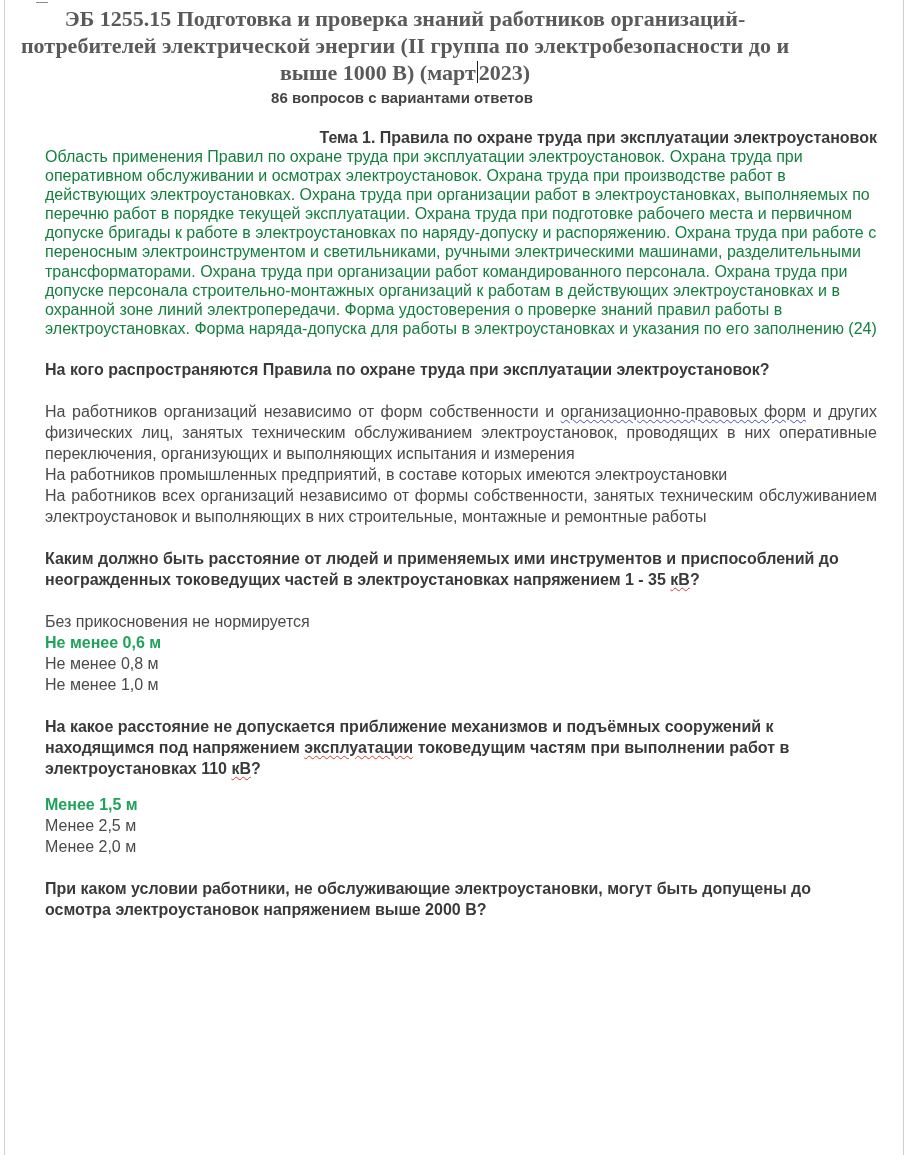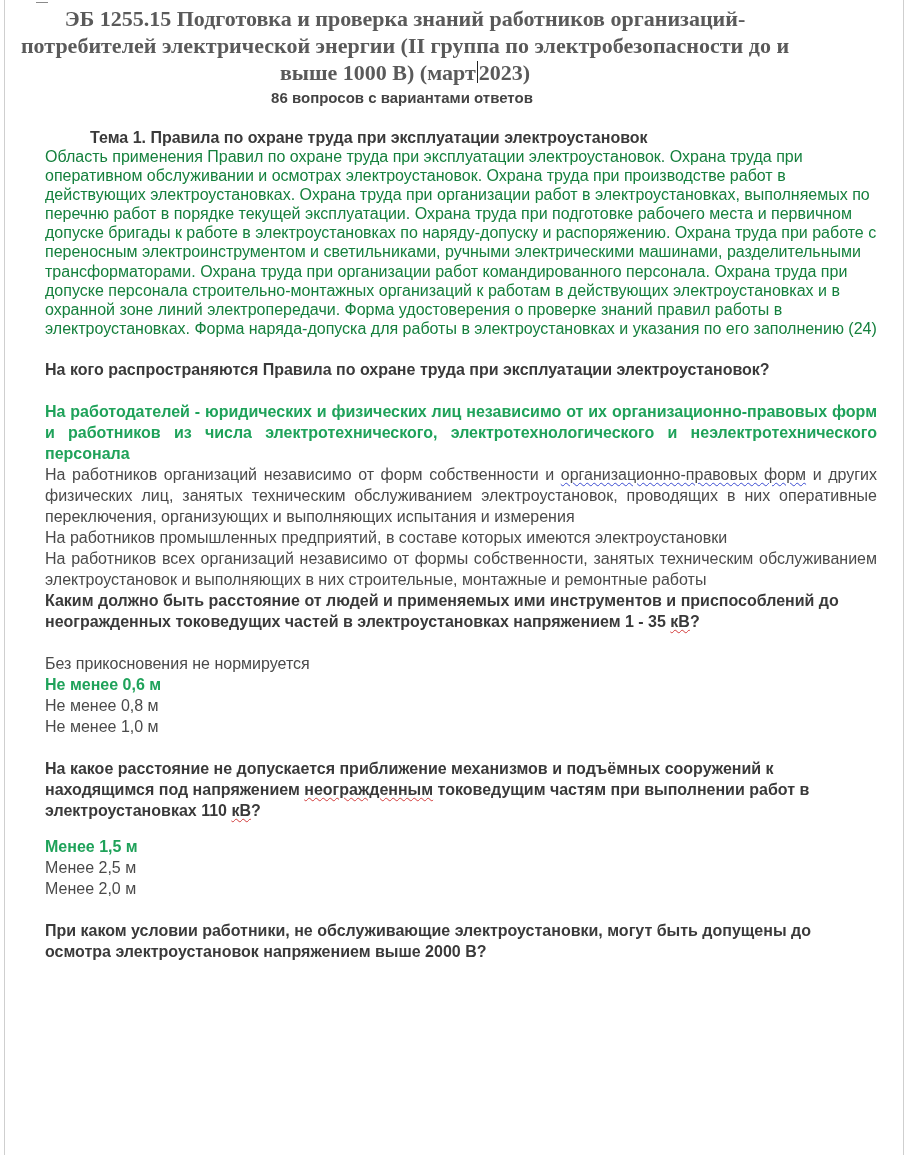"Тема 1. Правила по охране" .topic-title { text-align: left -> right }
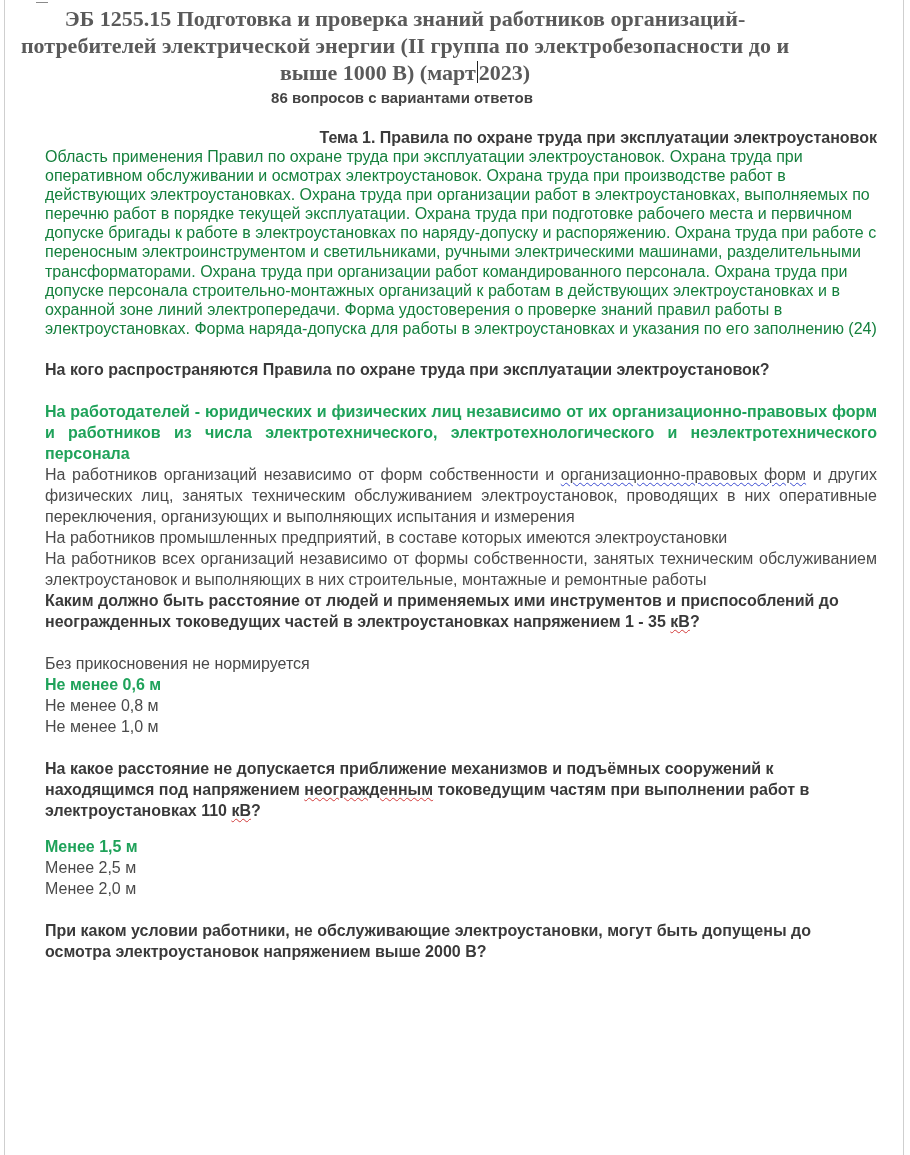"На работодателей - юридических и" div.answer { html: <div>На работодателей - юридических и физических лиц независимо от их организационно-правовых форм и работников из числа электротехнического, электротехнологического и неэлектротехнического персонала</div> -> none }
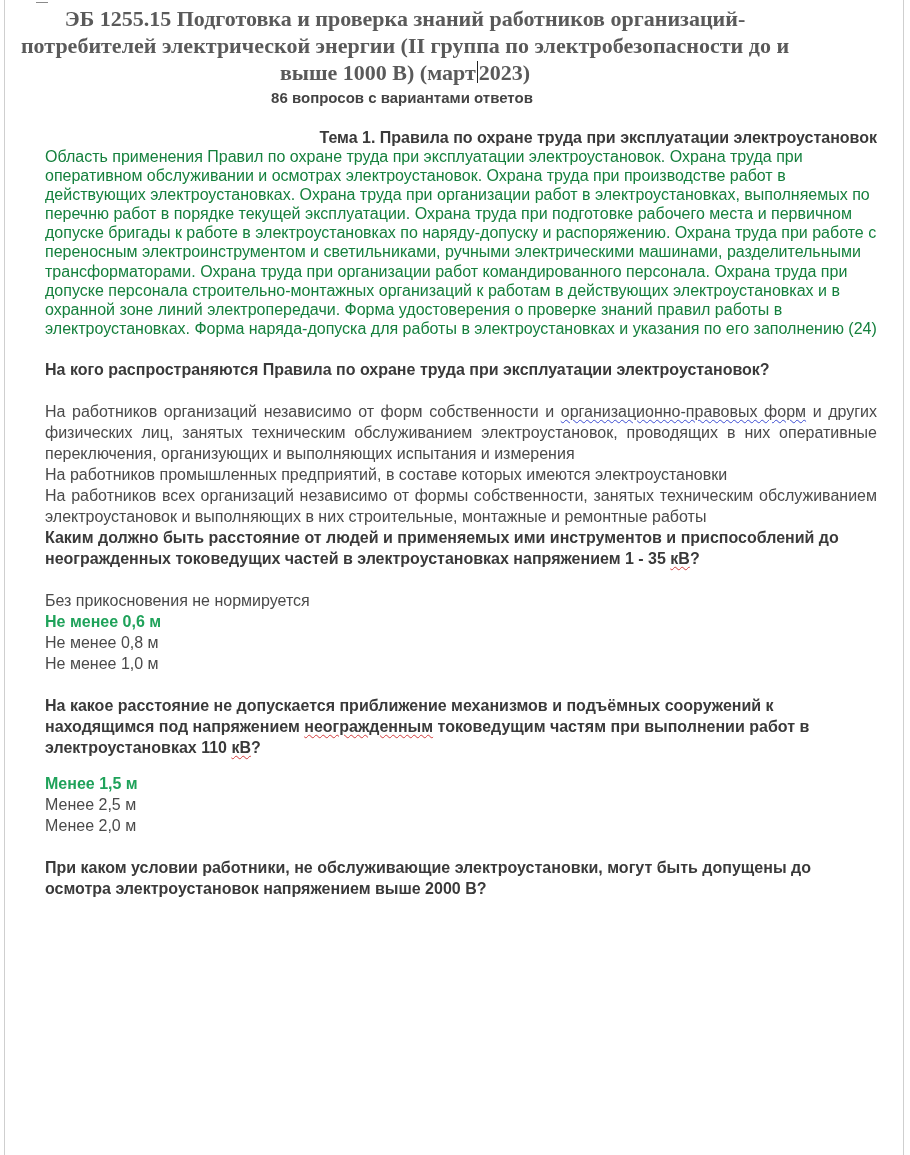"Каким должно быть расстояние от" div.question { margin-top: none -> 21px }
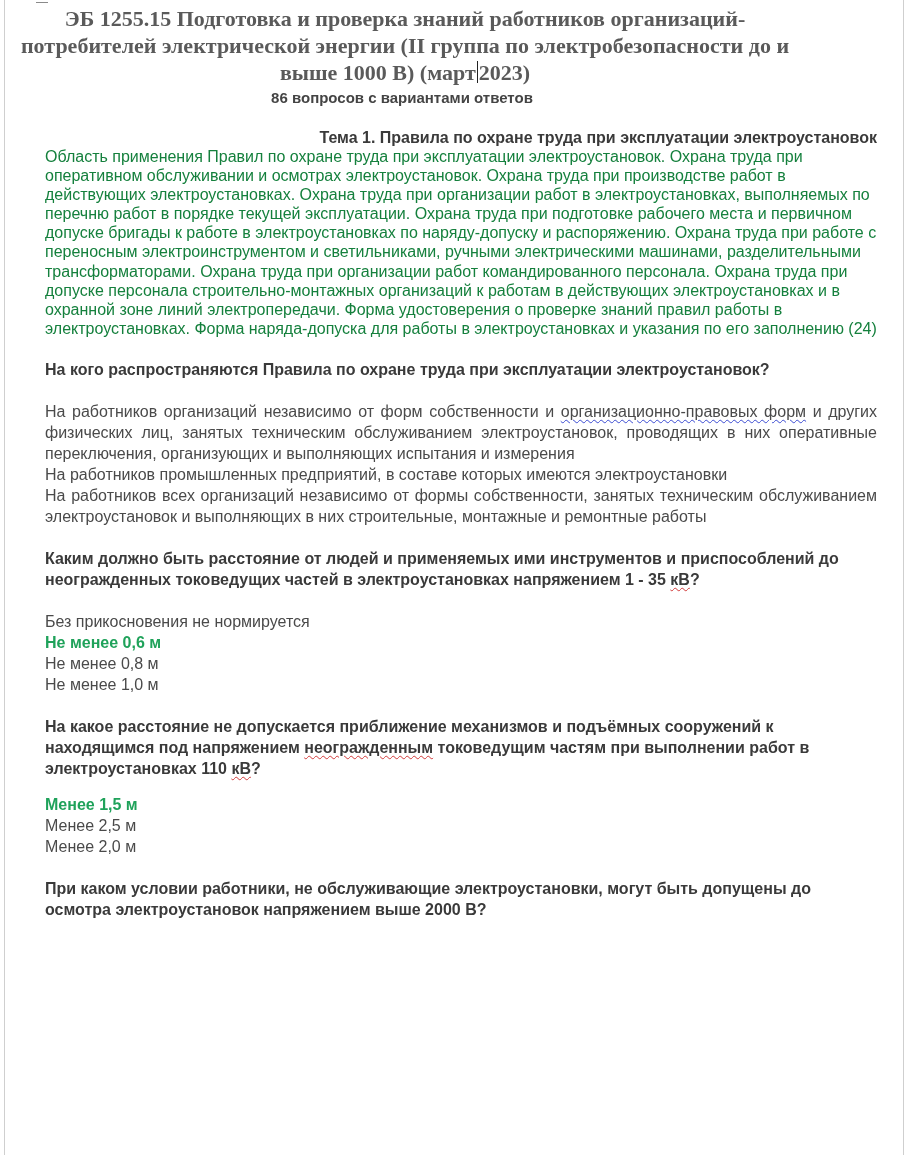"неогражденным" span.spell { text: неогражденным -> эксплуатации }
